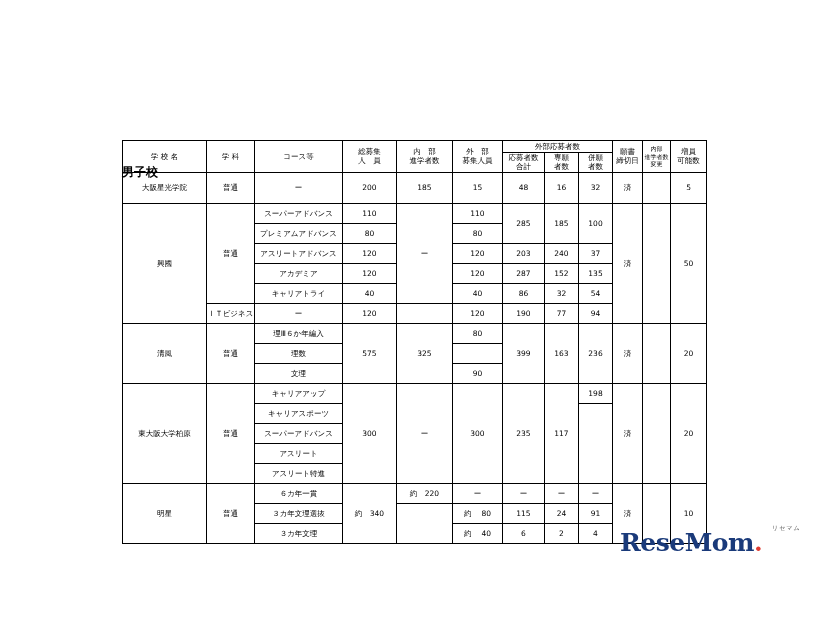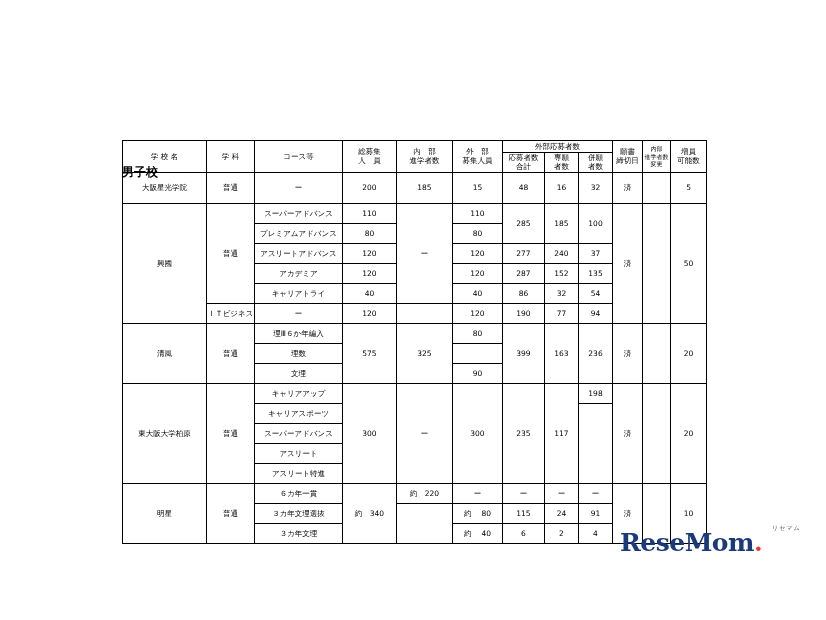"277" td.rowcell { text: 277 -> 203 }
